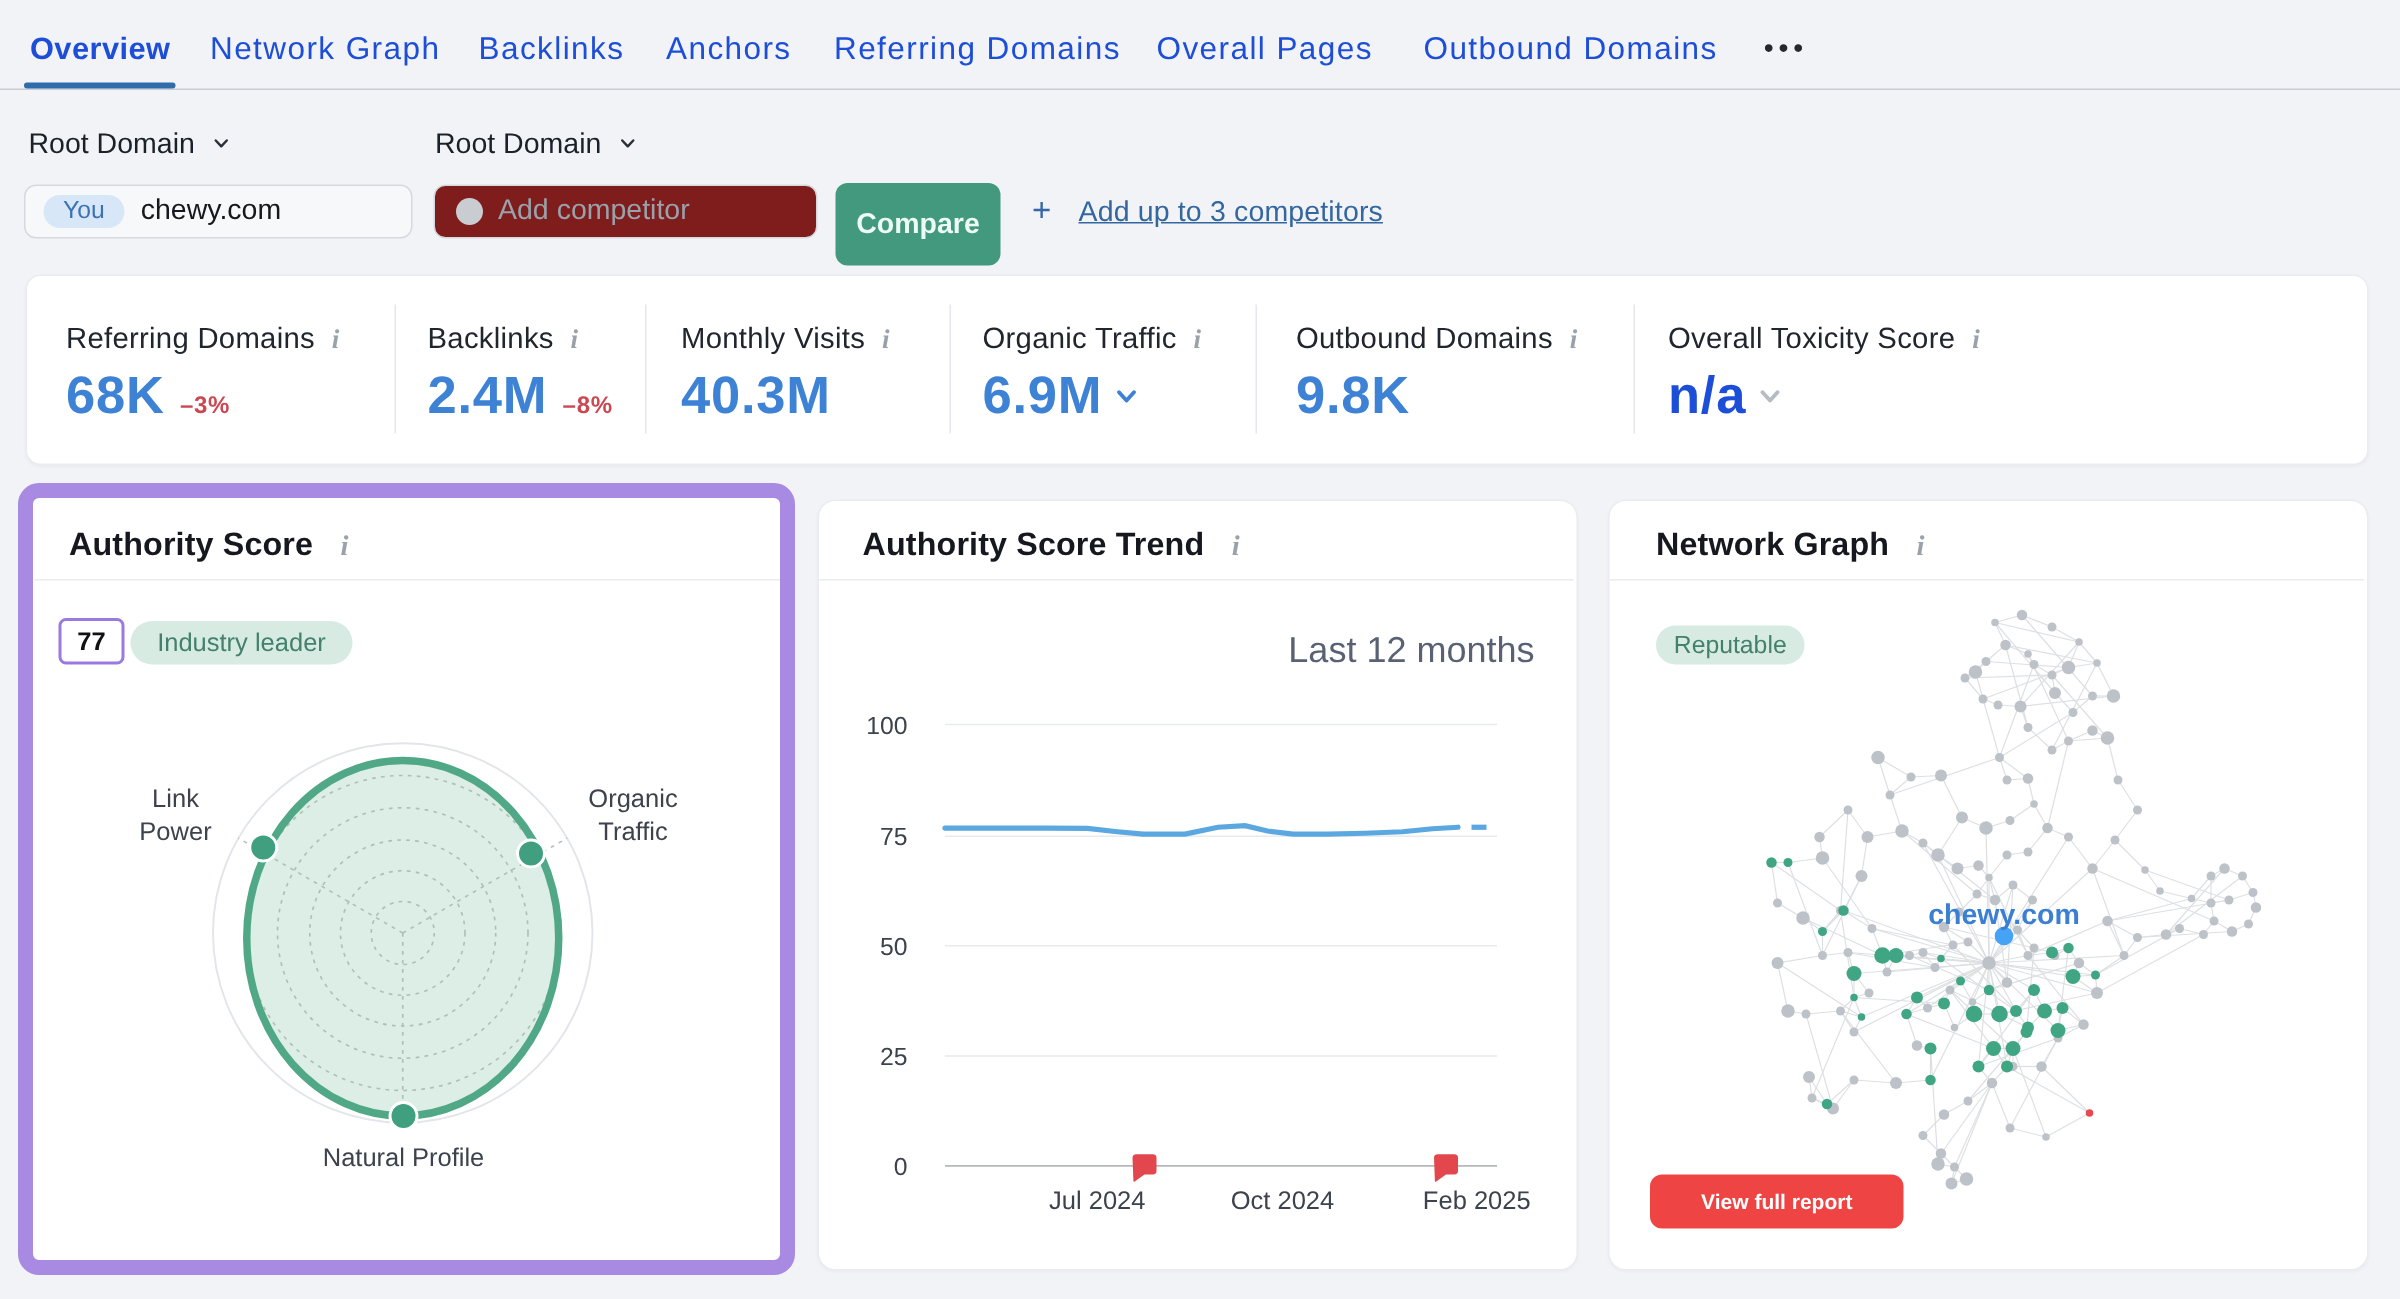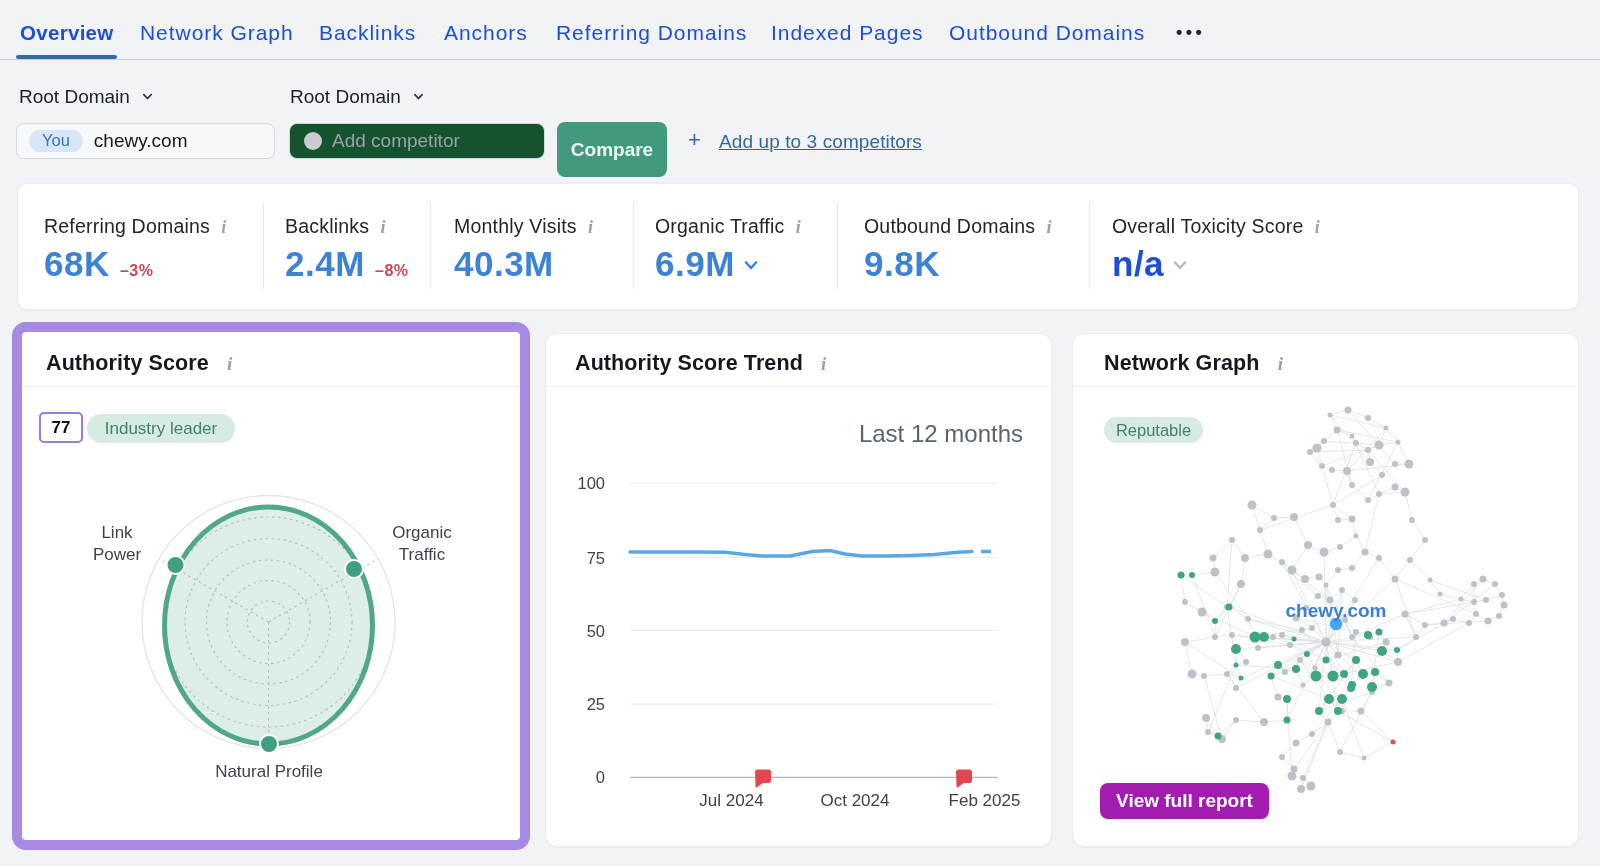"Indexed Pages" div.abs { text: Indexed -> Overall }
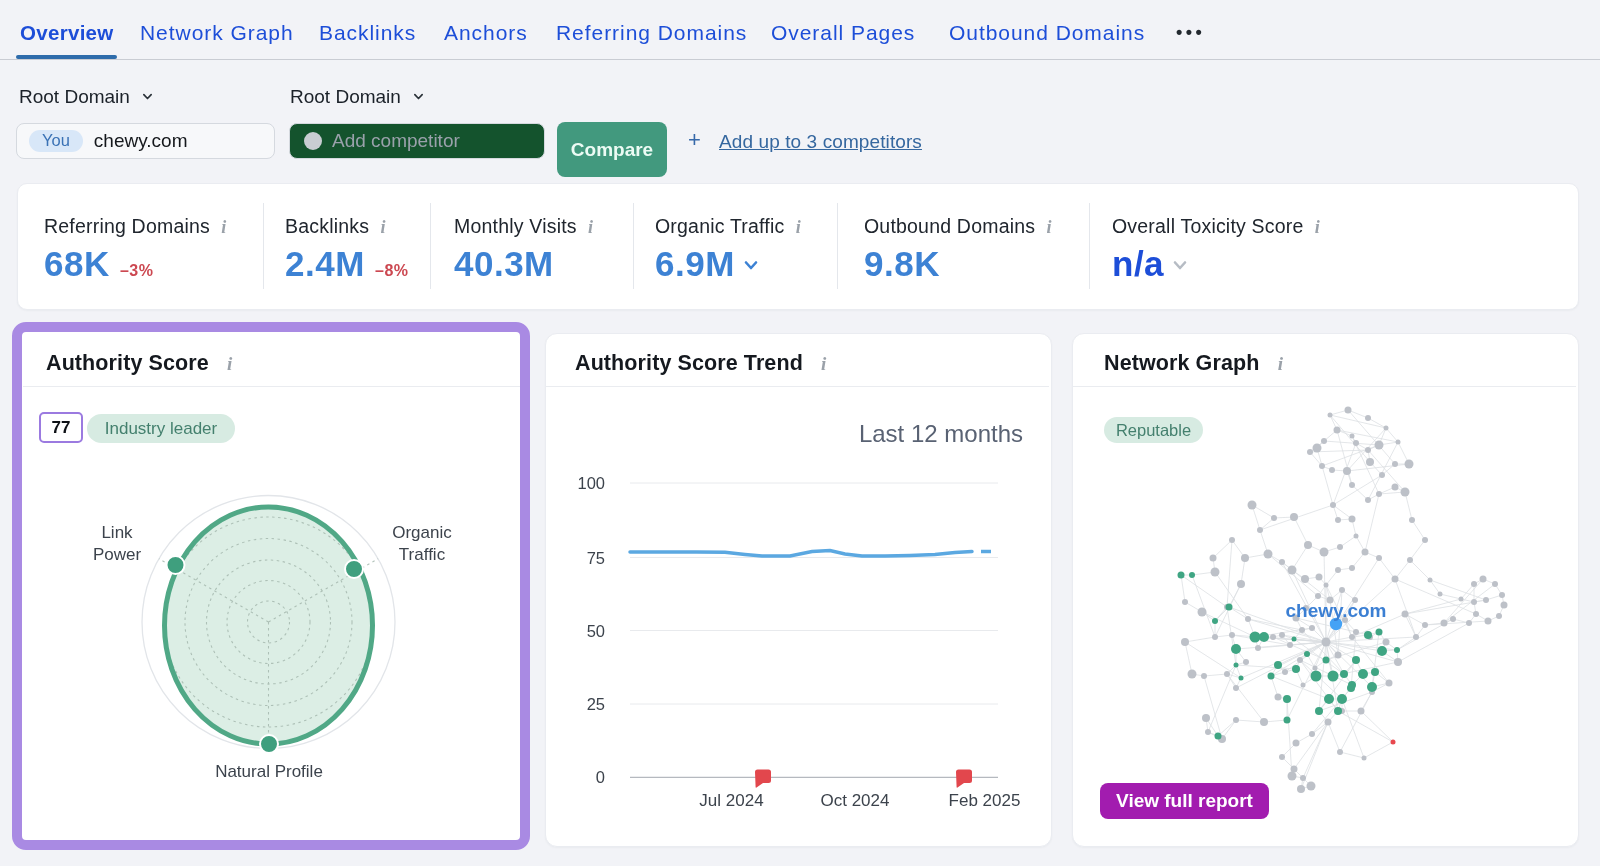"Add competitor" .inp { background: #14532d -> #7f1d1d }
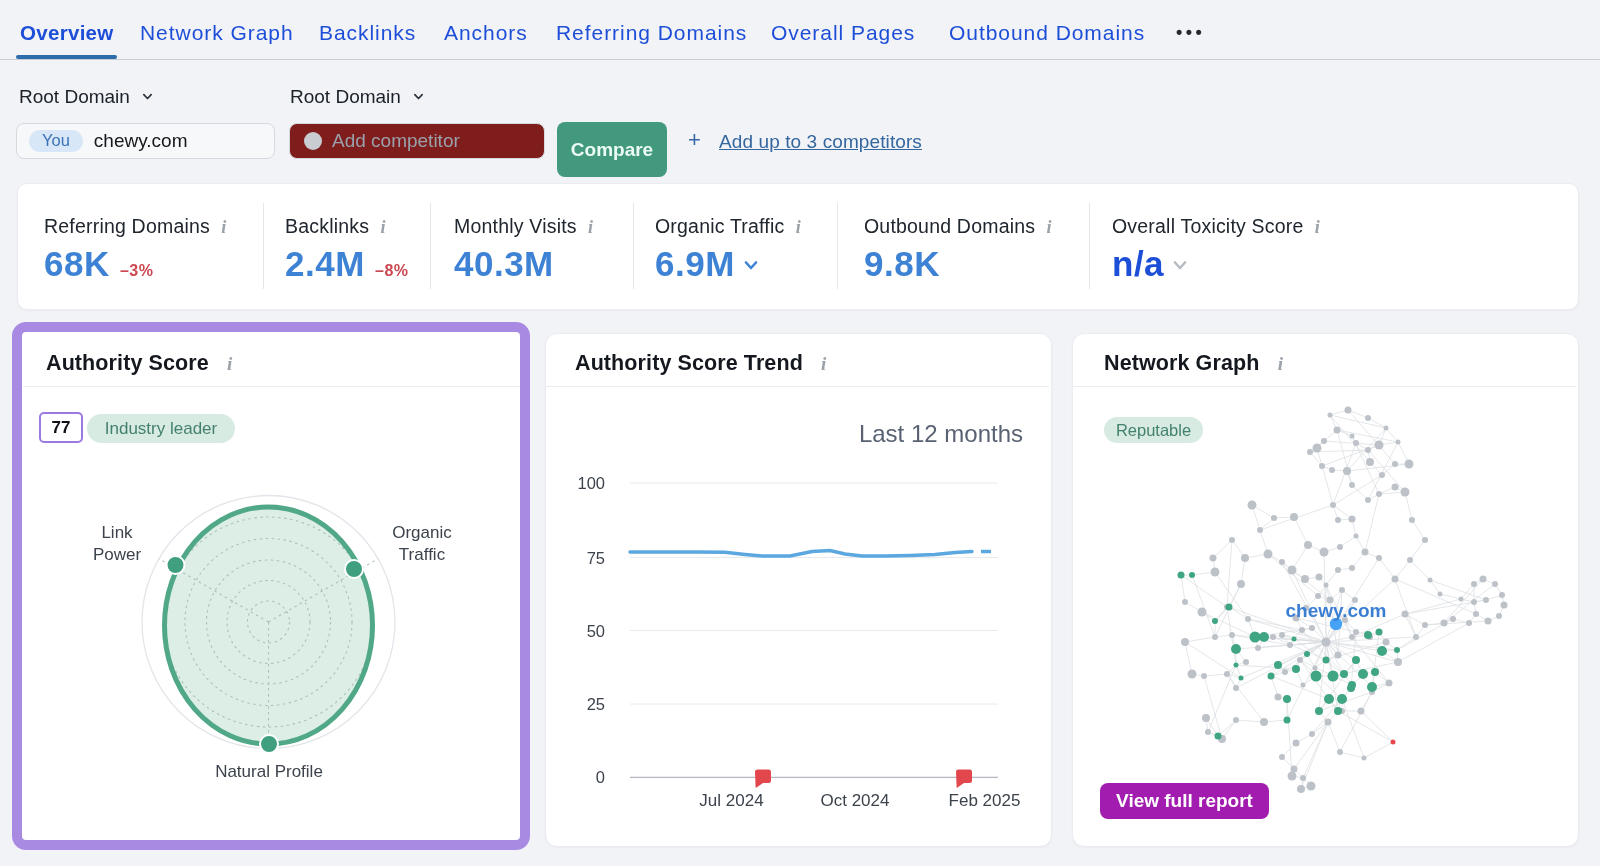"View full report" div.abs { background: #a21caf -> #ef4444; font-size: 19px -> 14px }
